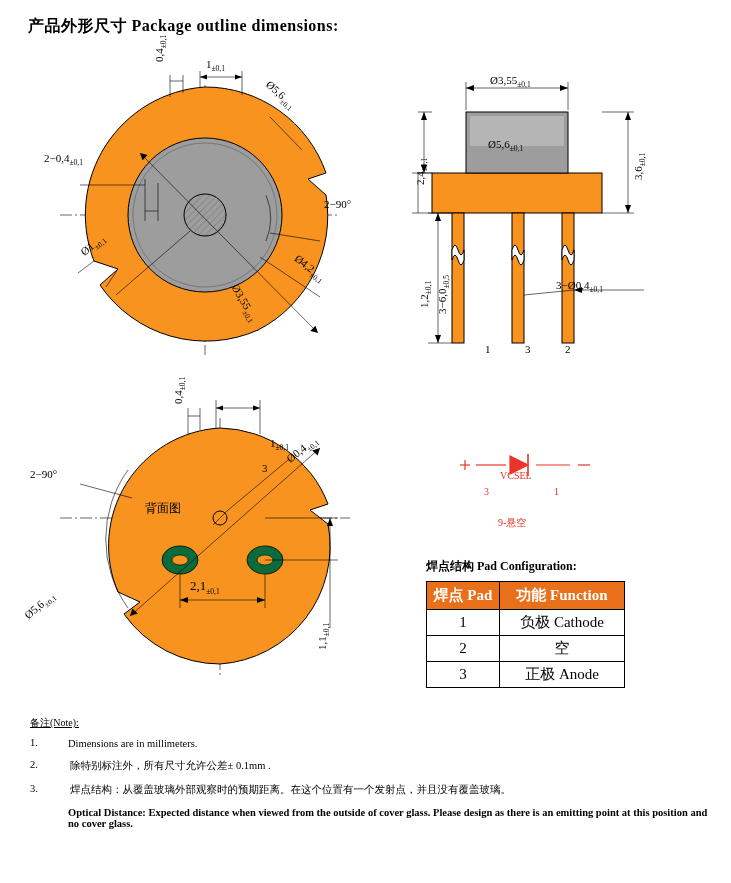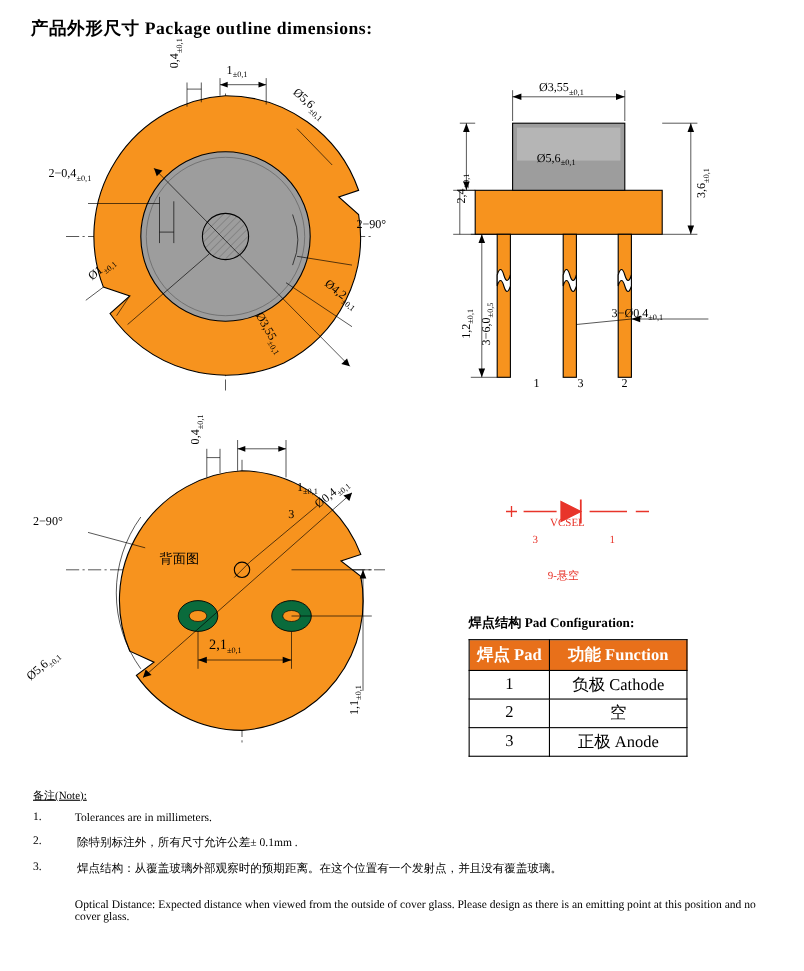"Tolerances are in millimeters." div.line2 { text: Tolerances -> Dimensions }
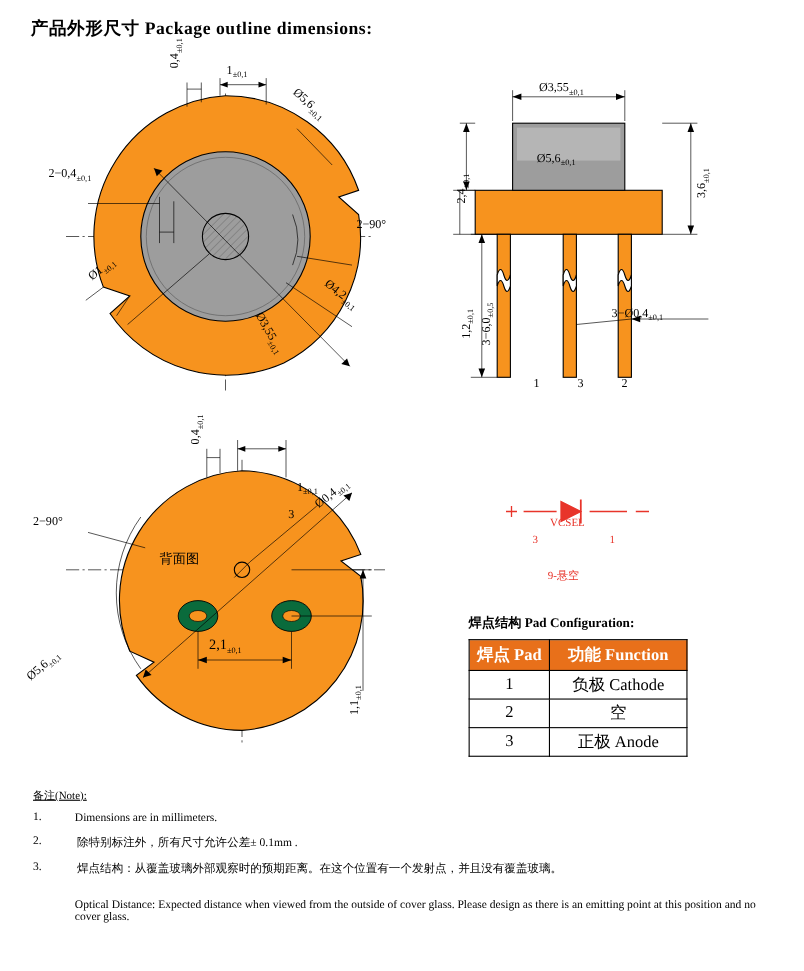"Optical Distance: Expected distance when" div.line2 { font-weight: none -> bold; margin-top: 20px -> 10px }
